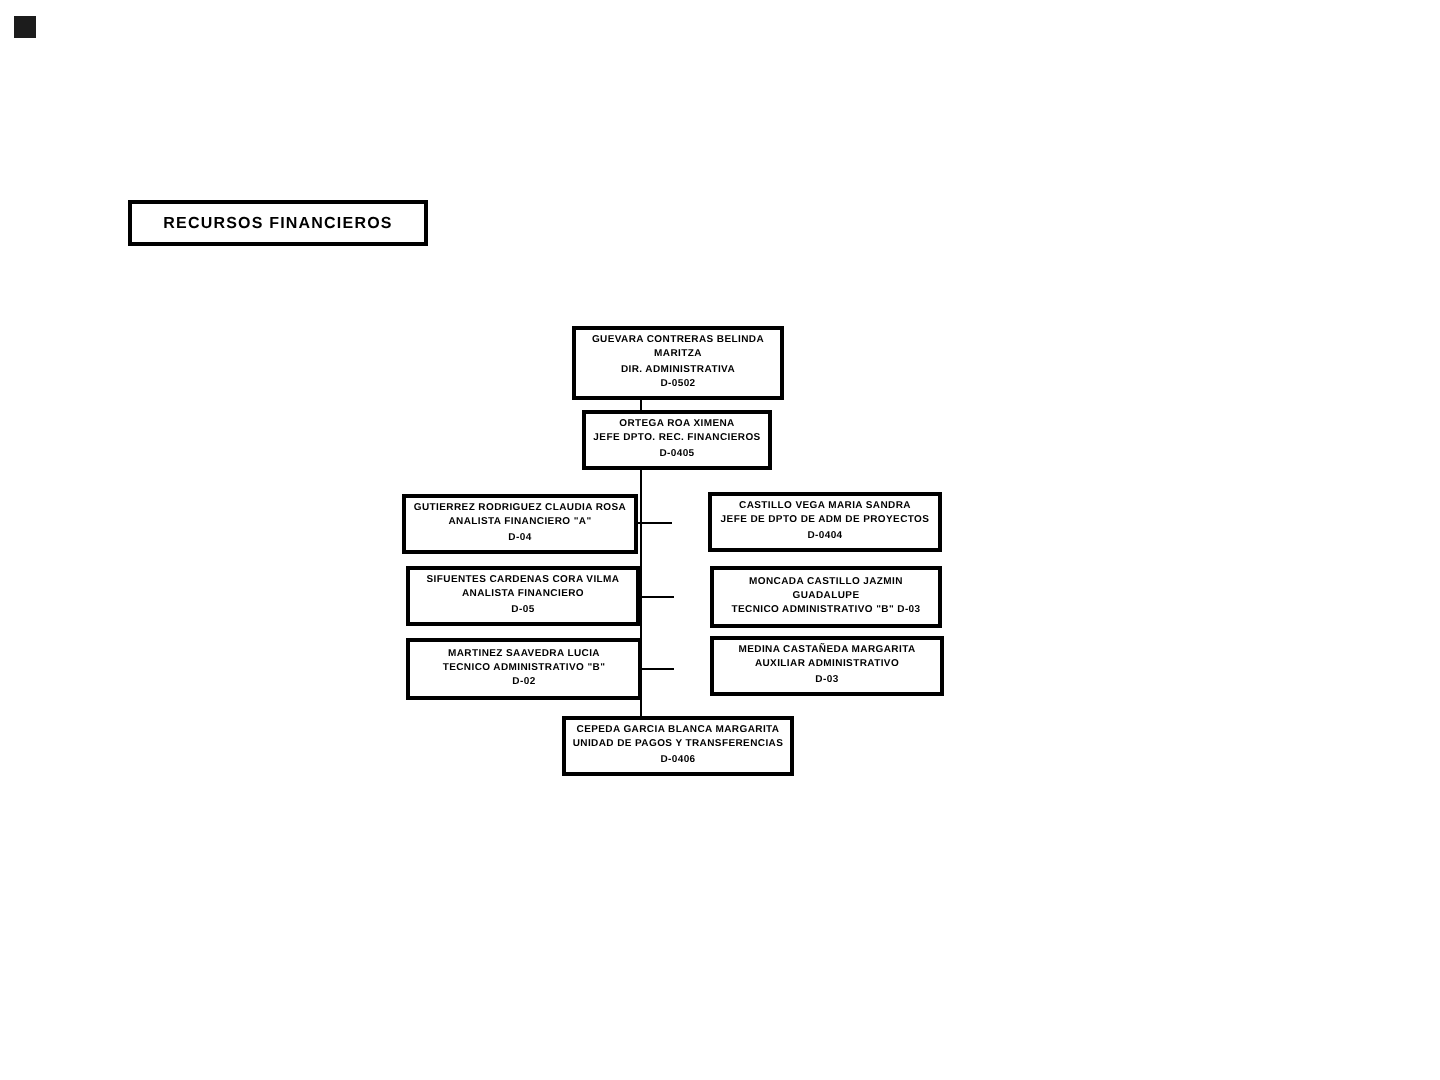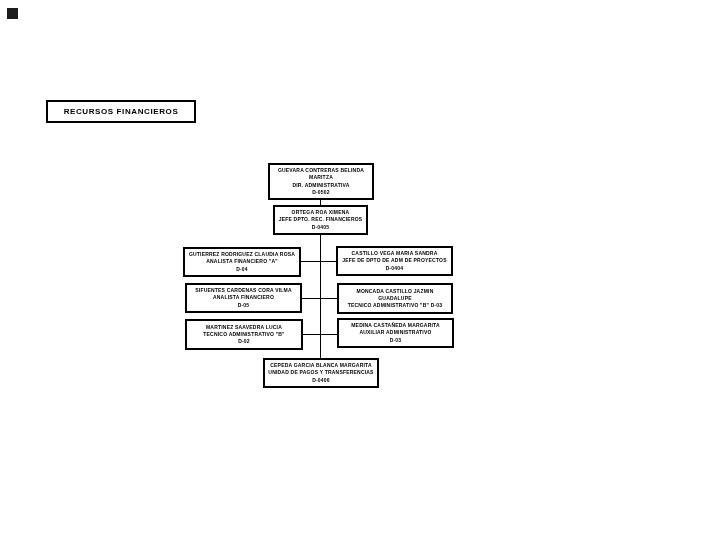"RECURSOS FINANCIEROS" .box { margin-left: none -> 18px }
